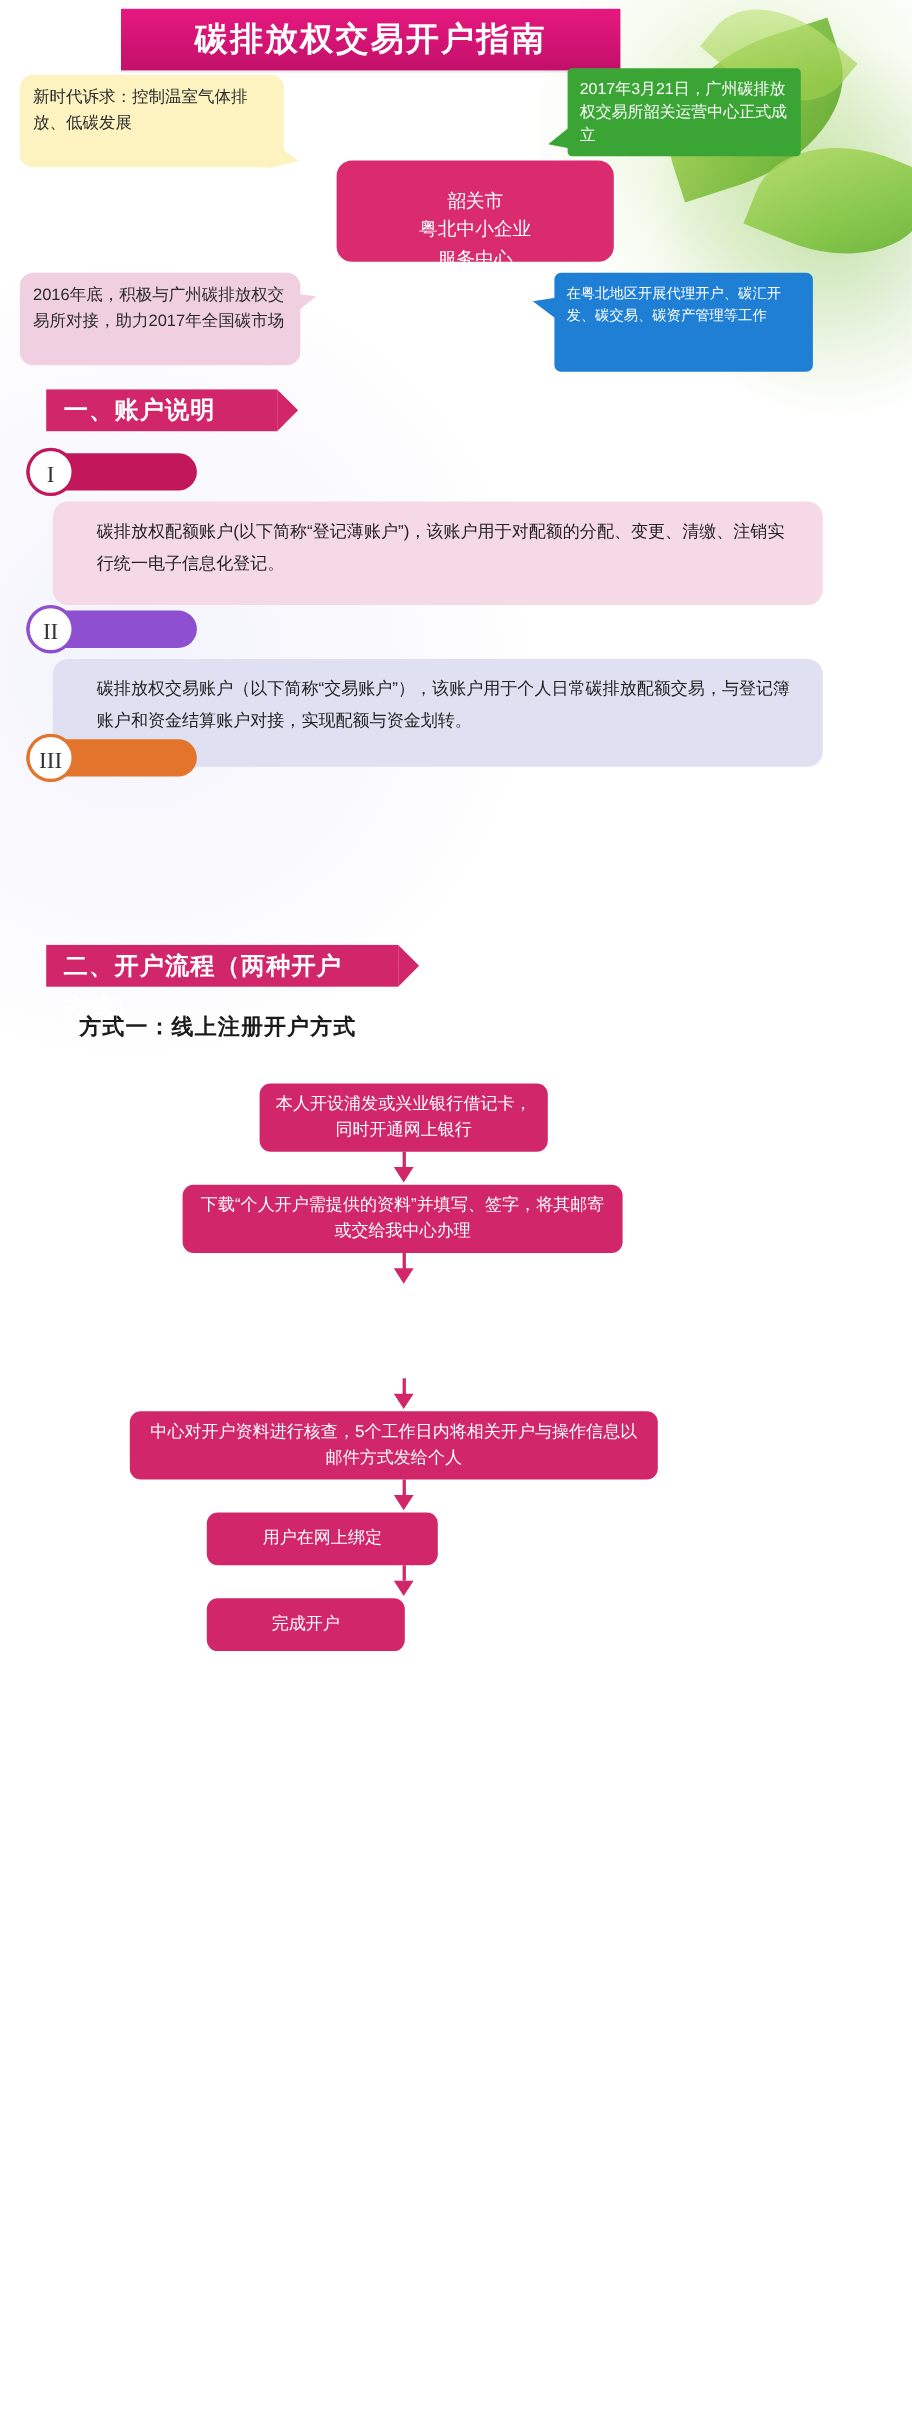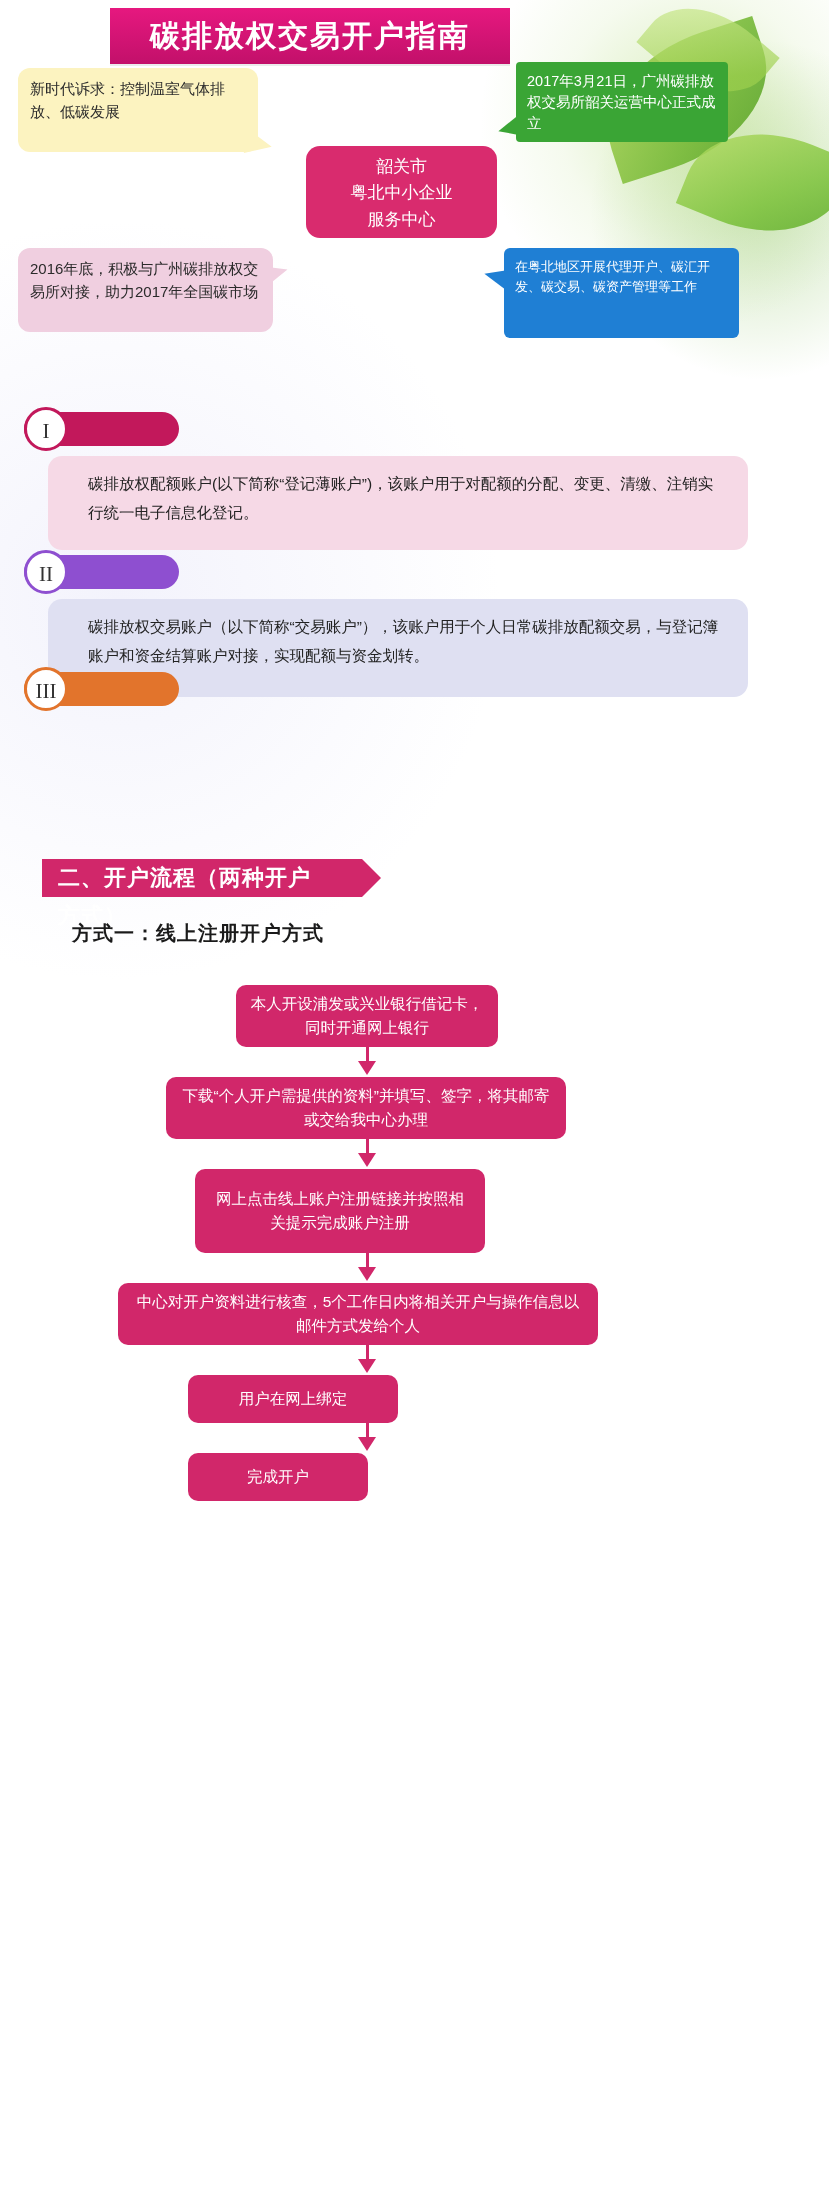"碳排放权交易开户指南" .title-bar { width: 400px -> 454px }
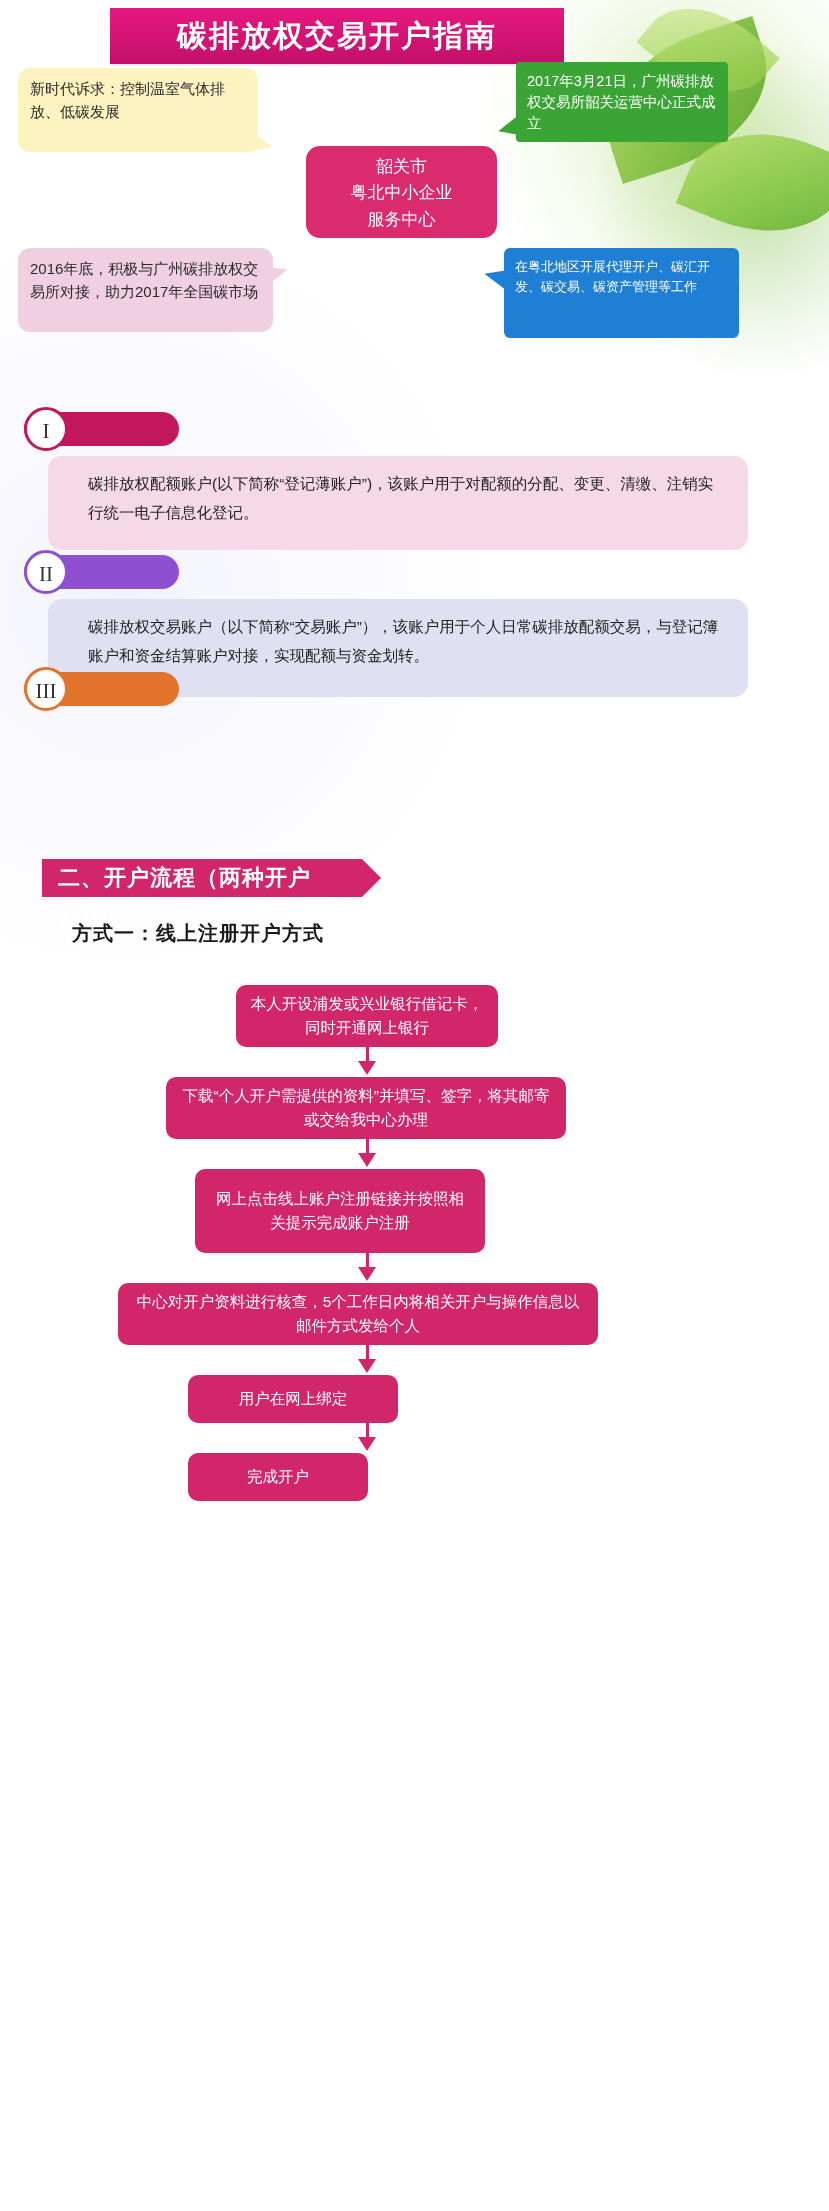"韶关市" .box-center { padding-top: 8px -> 24px; width: 191px -> 252px }
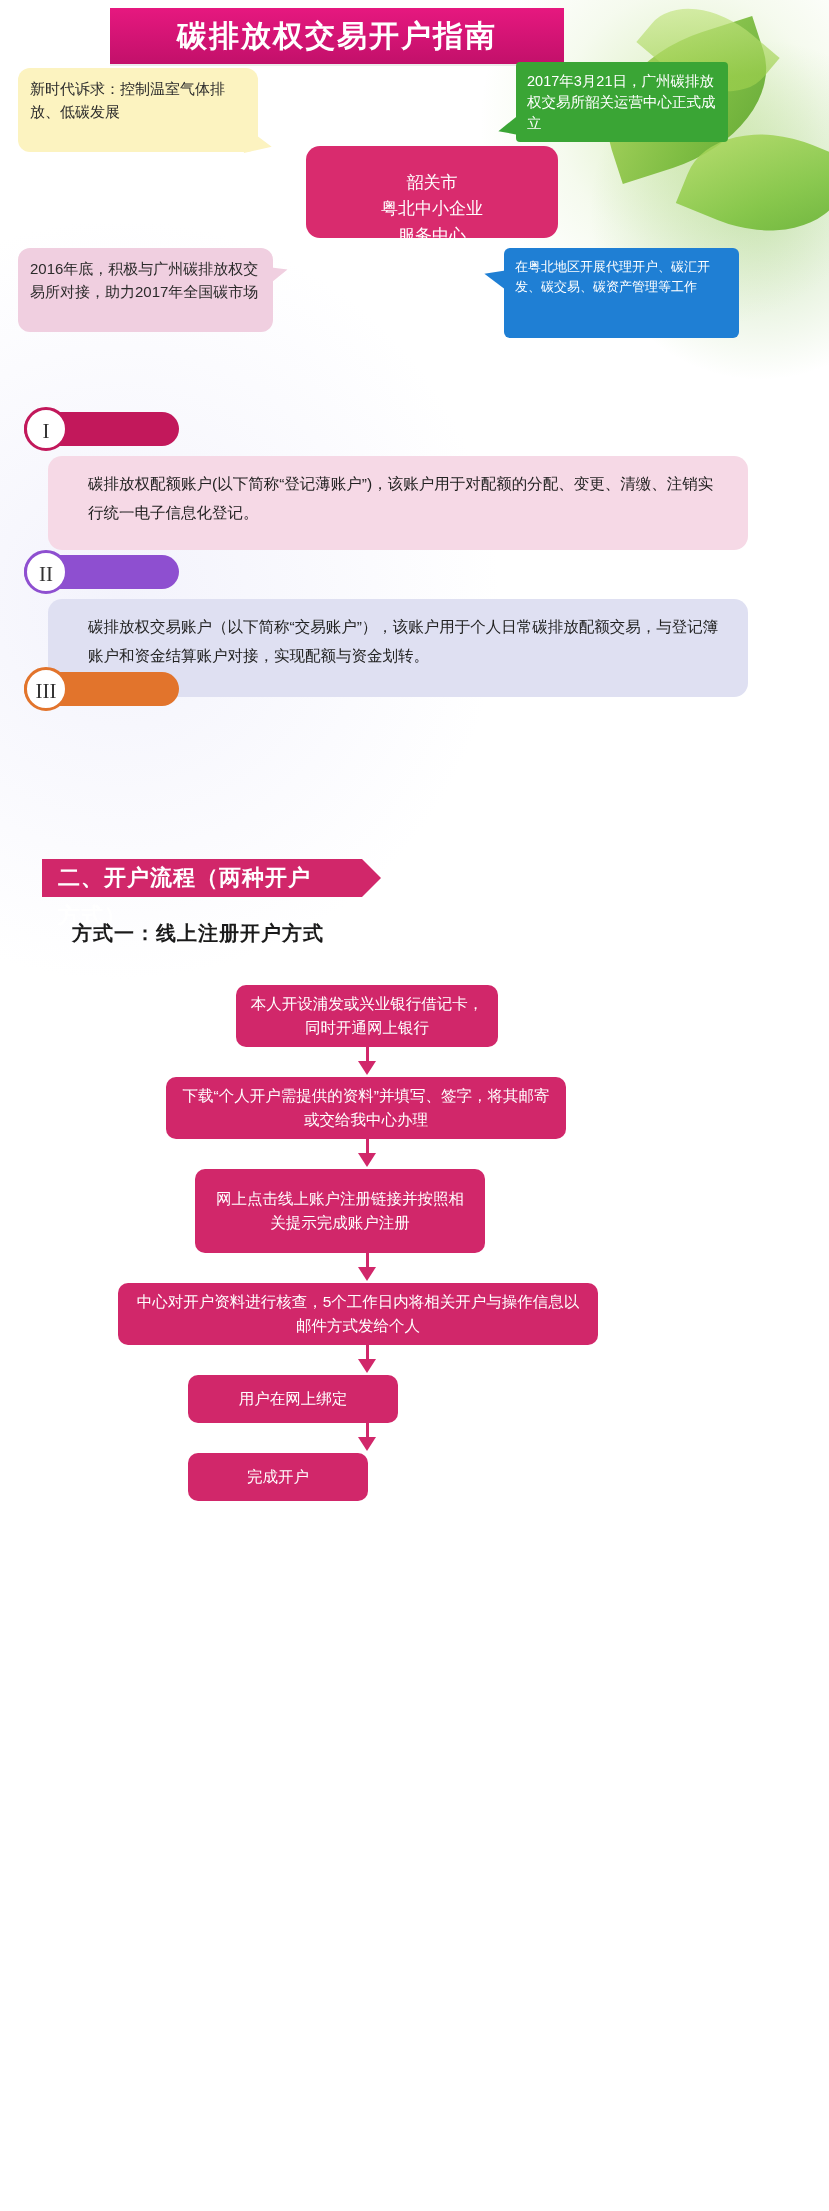"一、账户说明" div.section-banner { html: none -> <div>一、账户说明</div> }
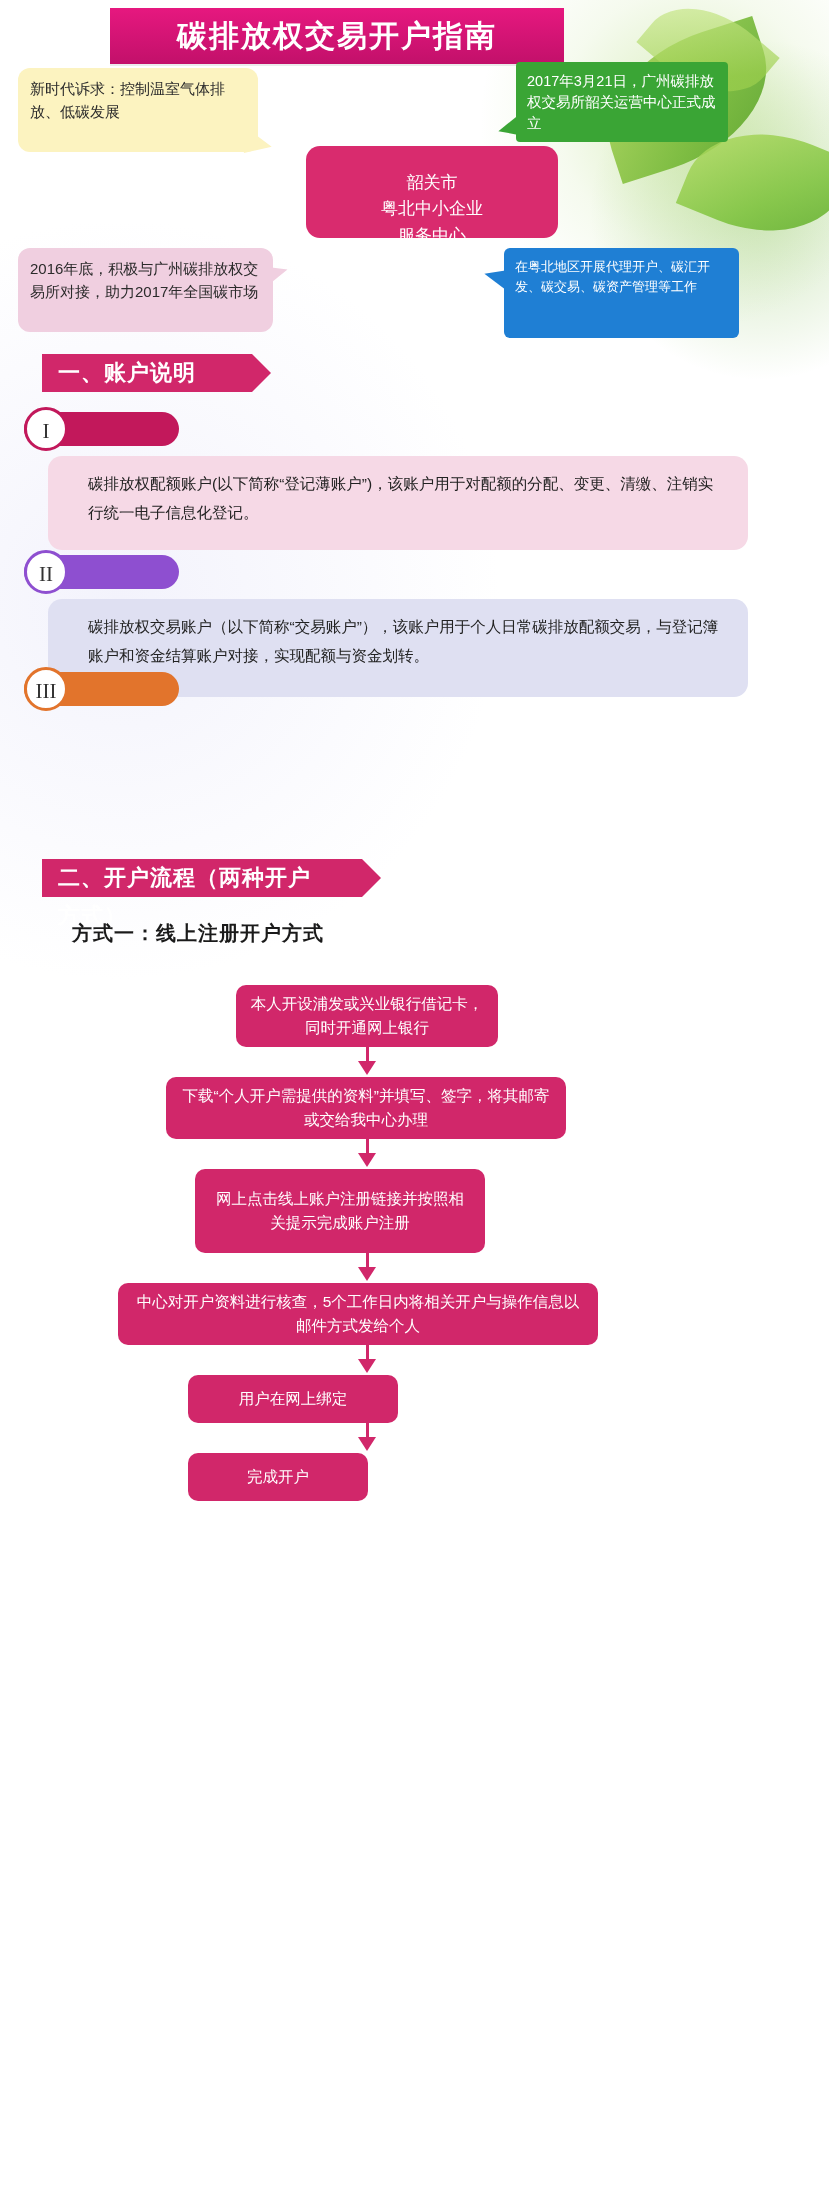"网上点击线上账户注册链接并按照相关提示完成账户注册" div.flow-step { html: <div> <span>网上点击线上账户注册链接并按照相关提示完成账户注册</span> </div> -> none }
